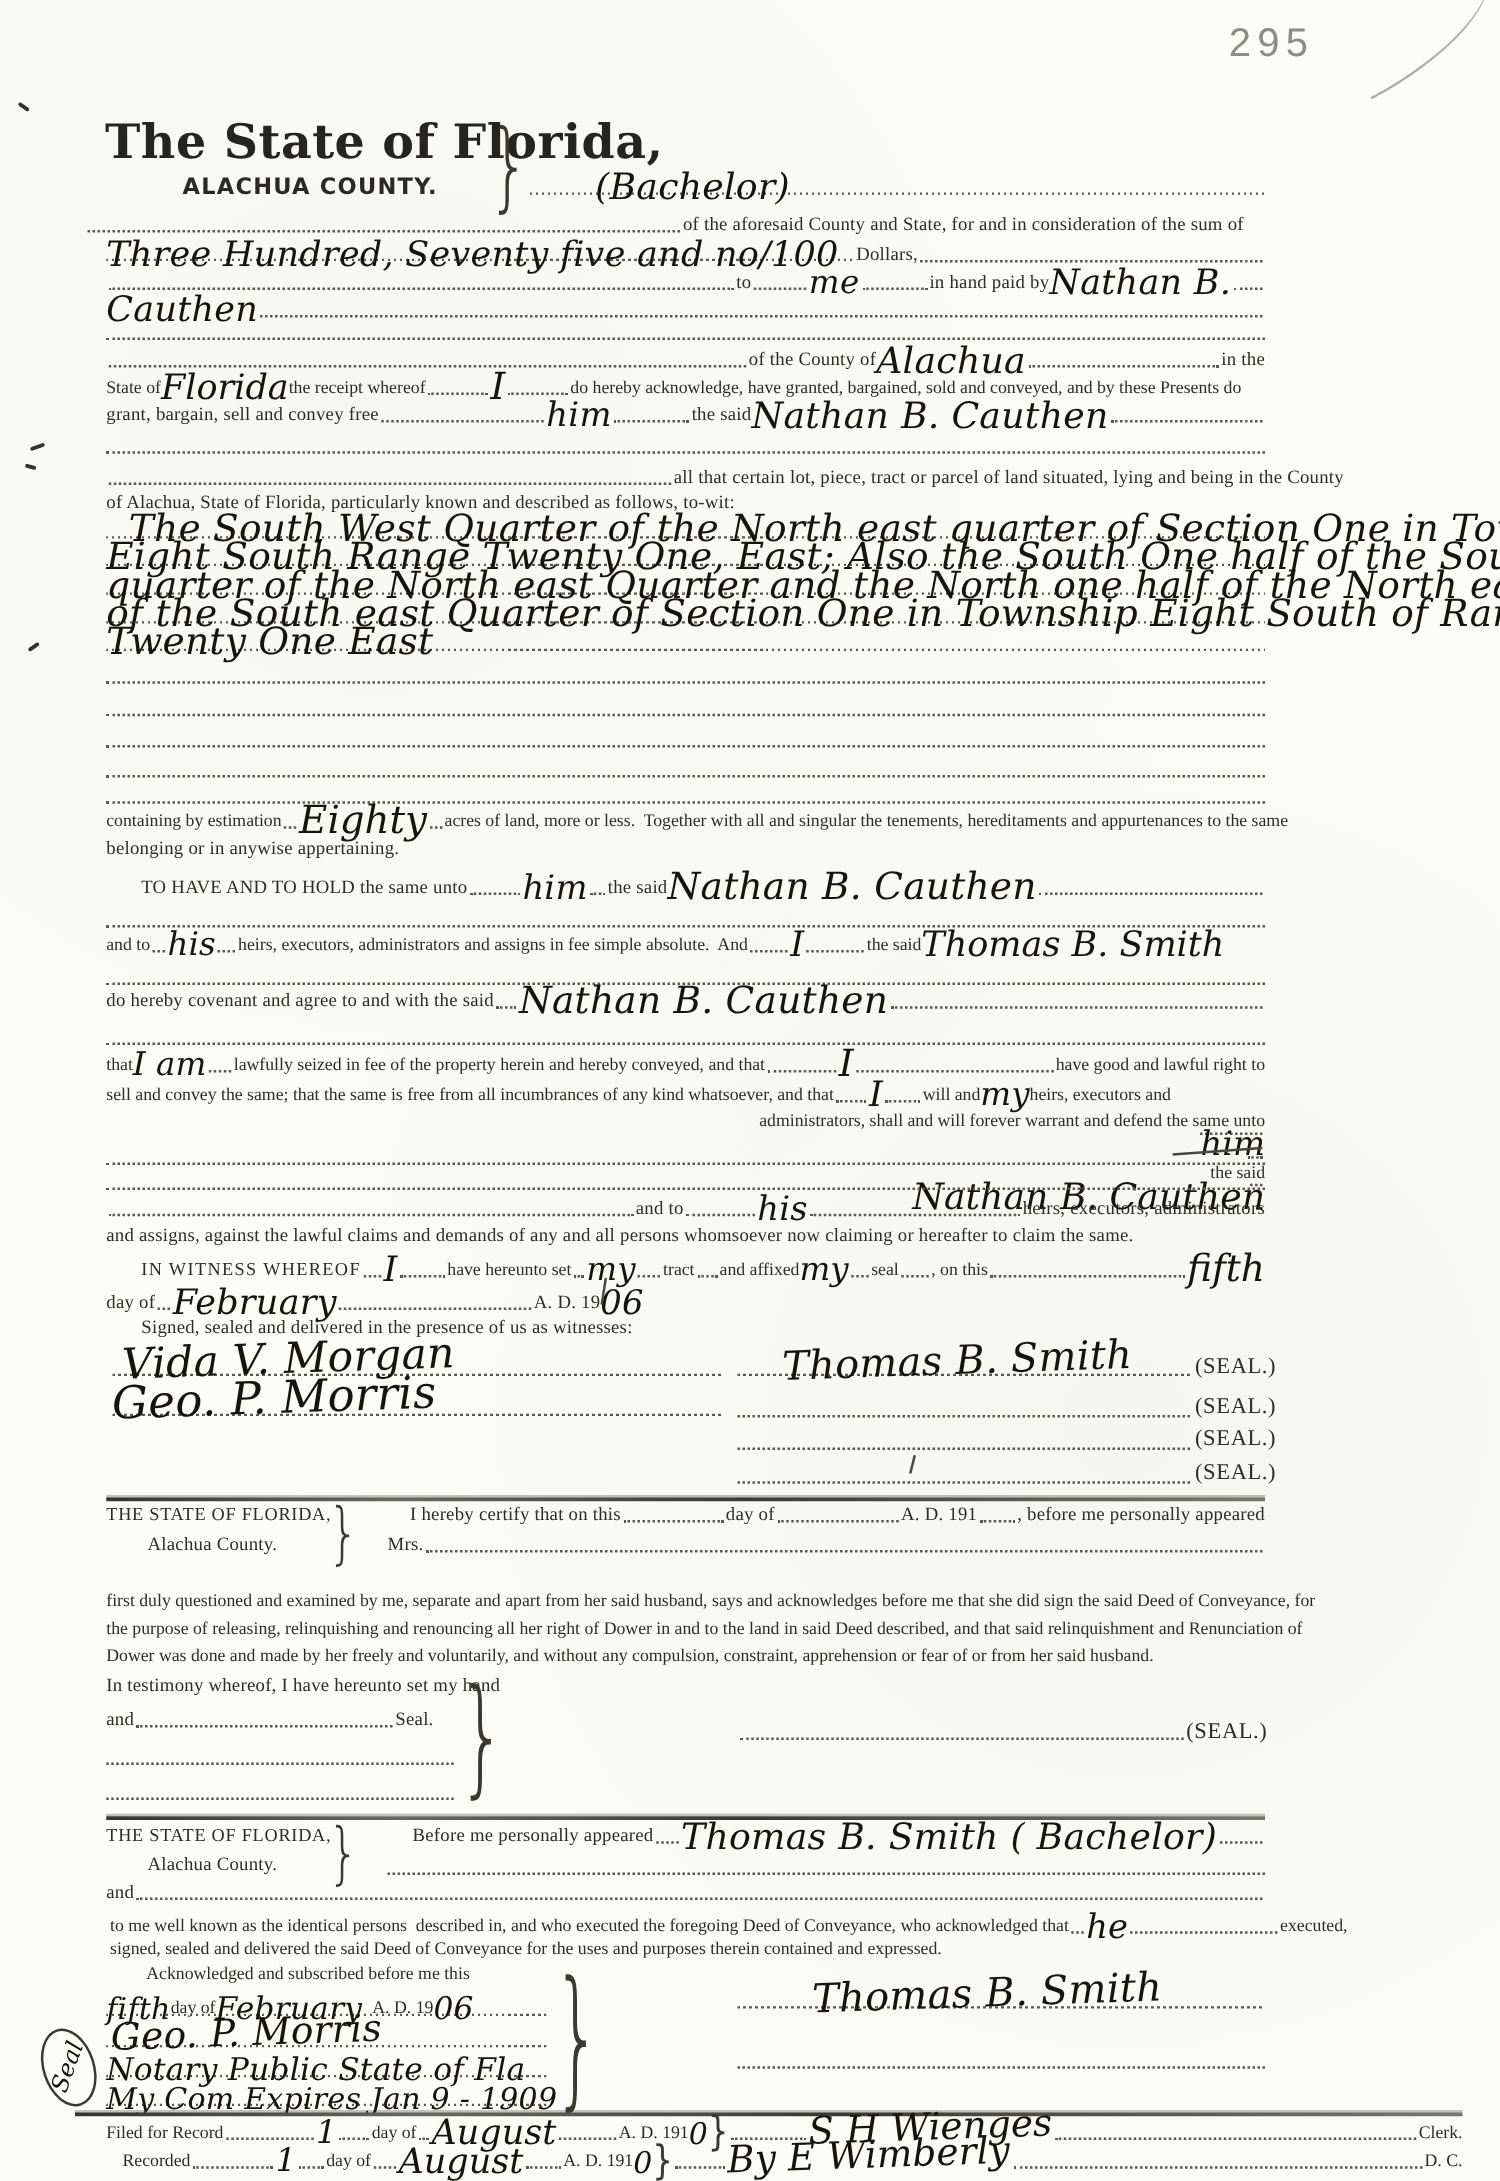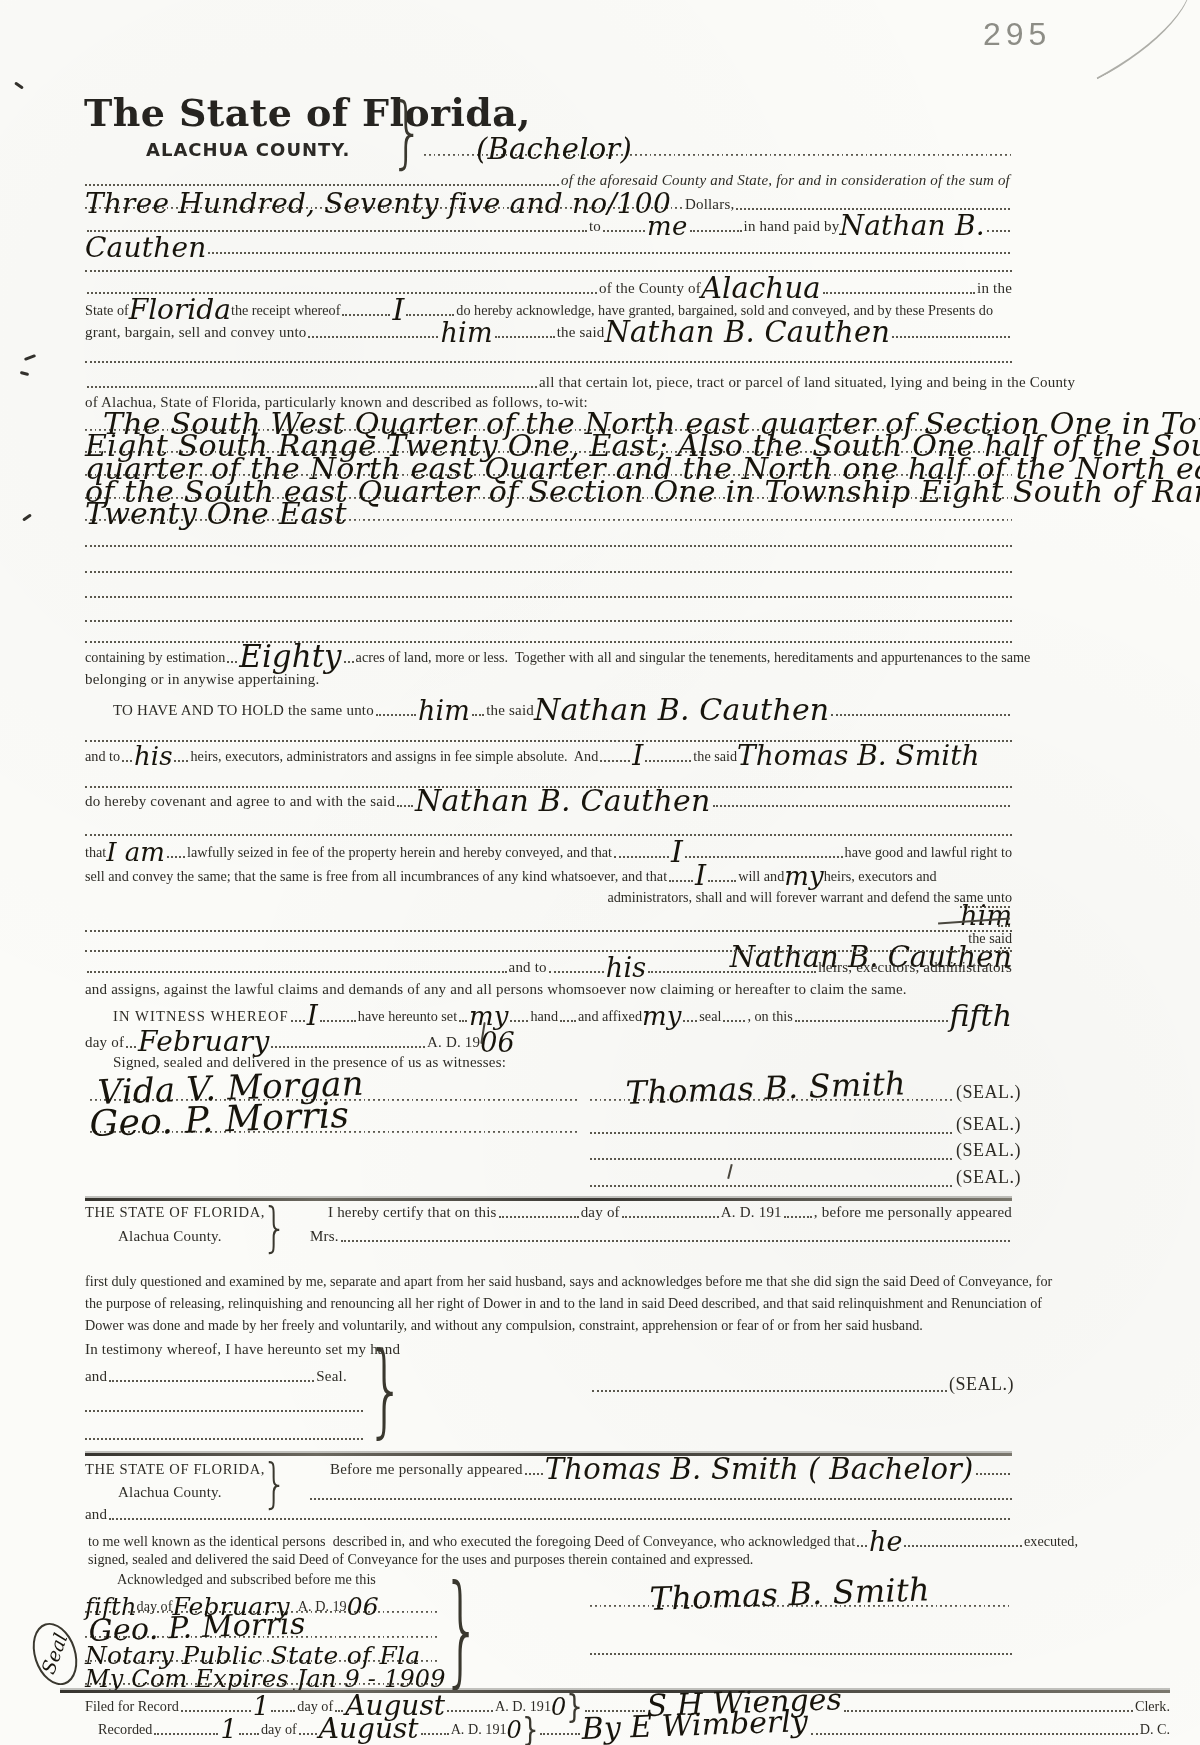"of the aforesaid County and" div.line { font-style: italic -> none; left: 83px -> 68px }
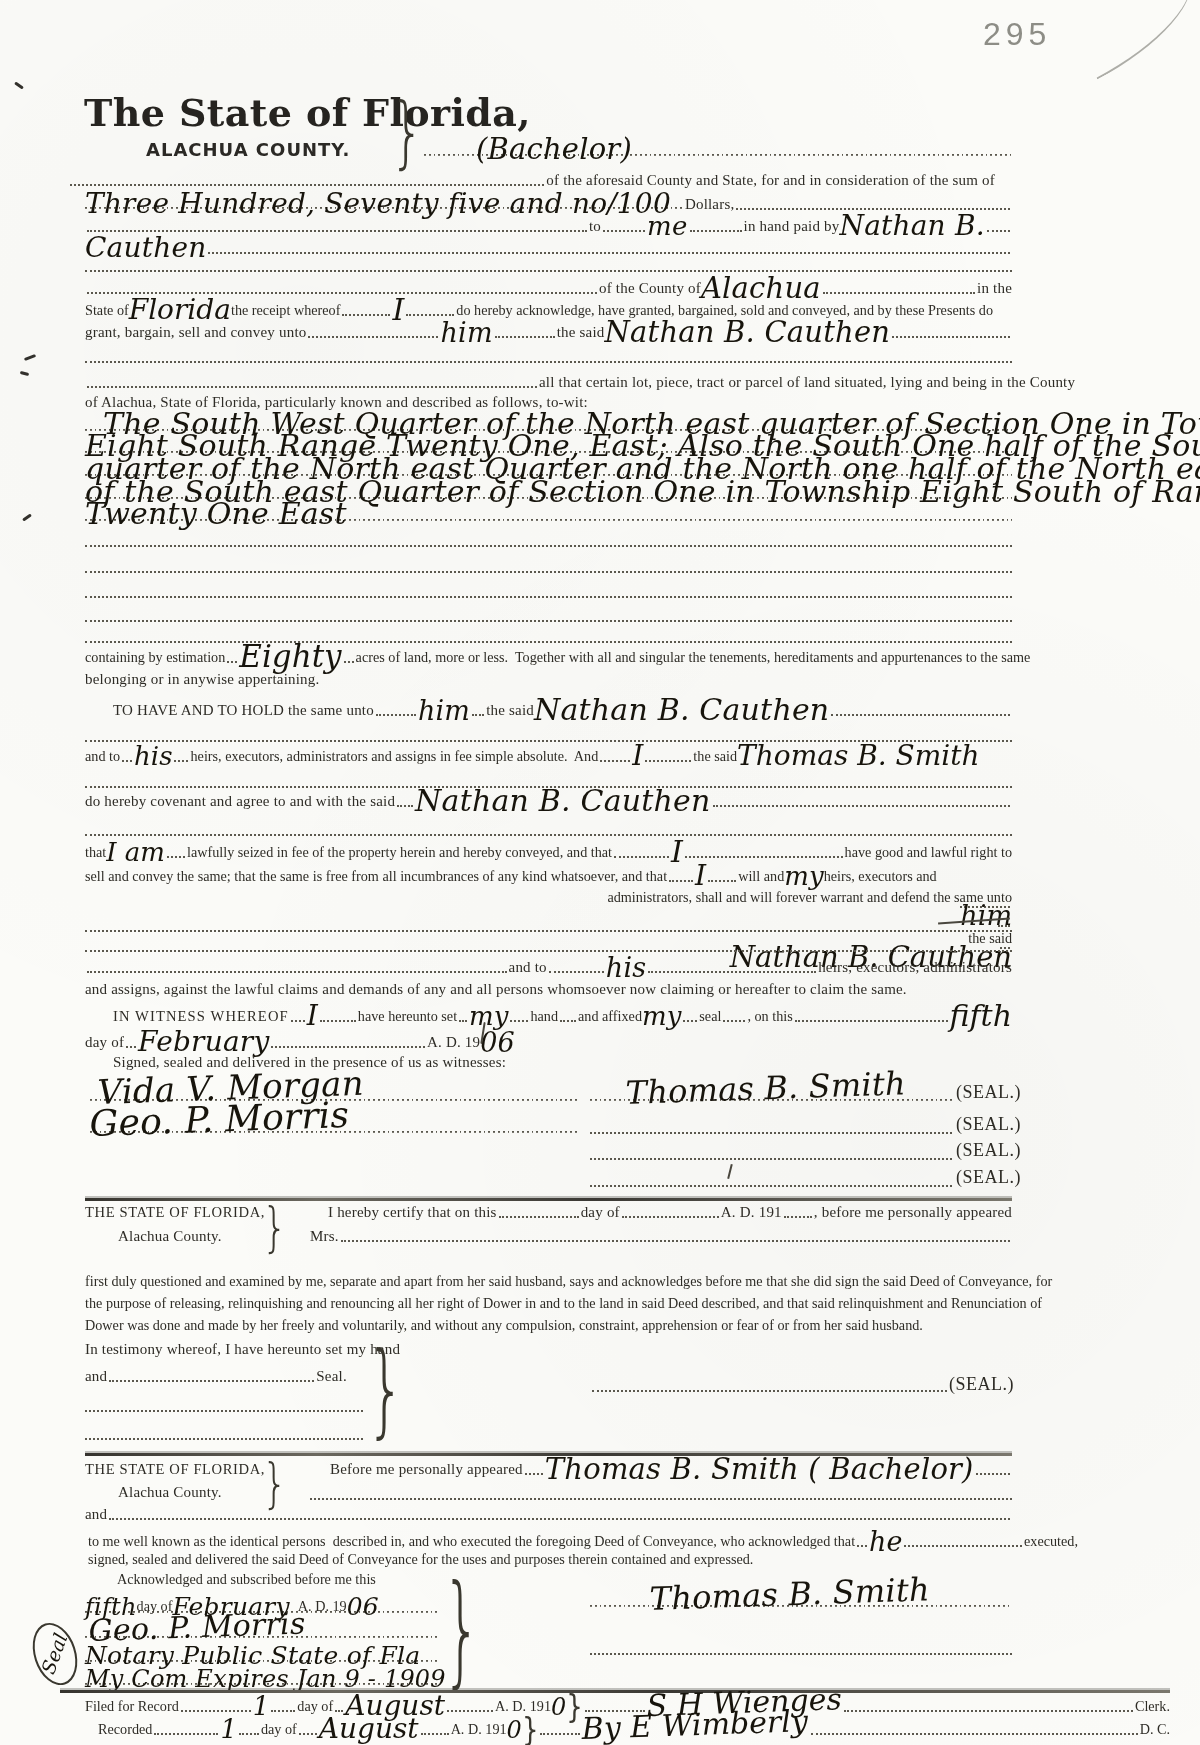"grant, bargain, sell and convey" span.t { text: unto -> free }
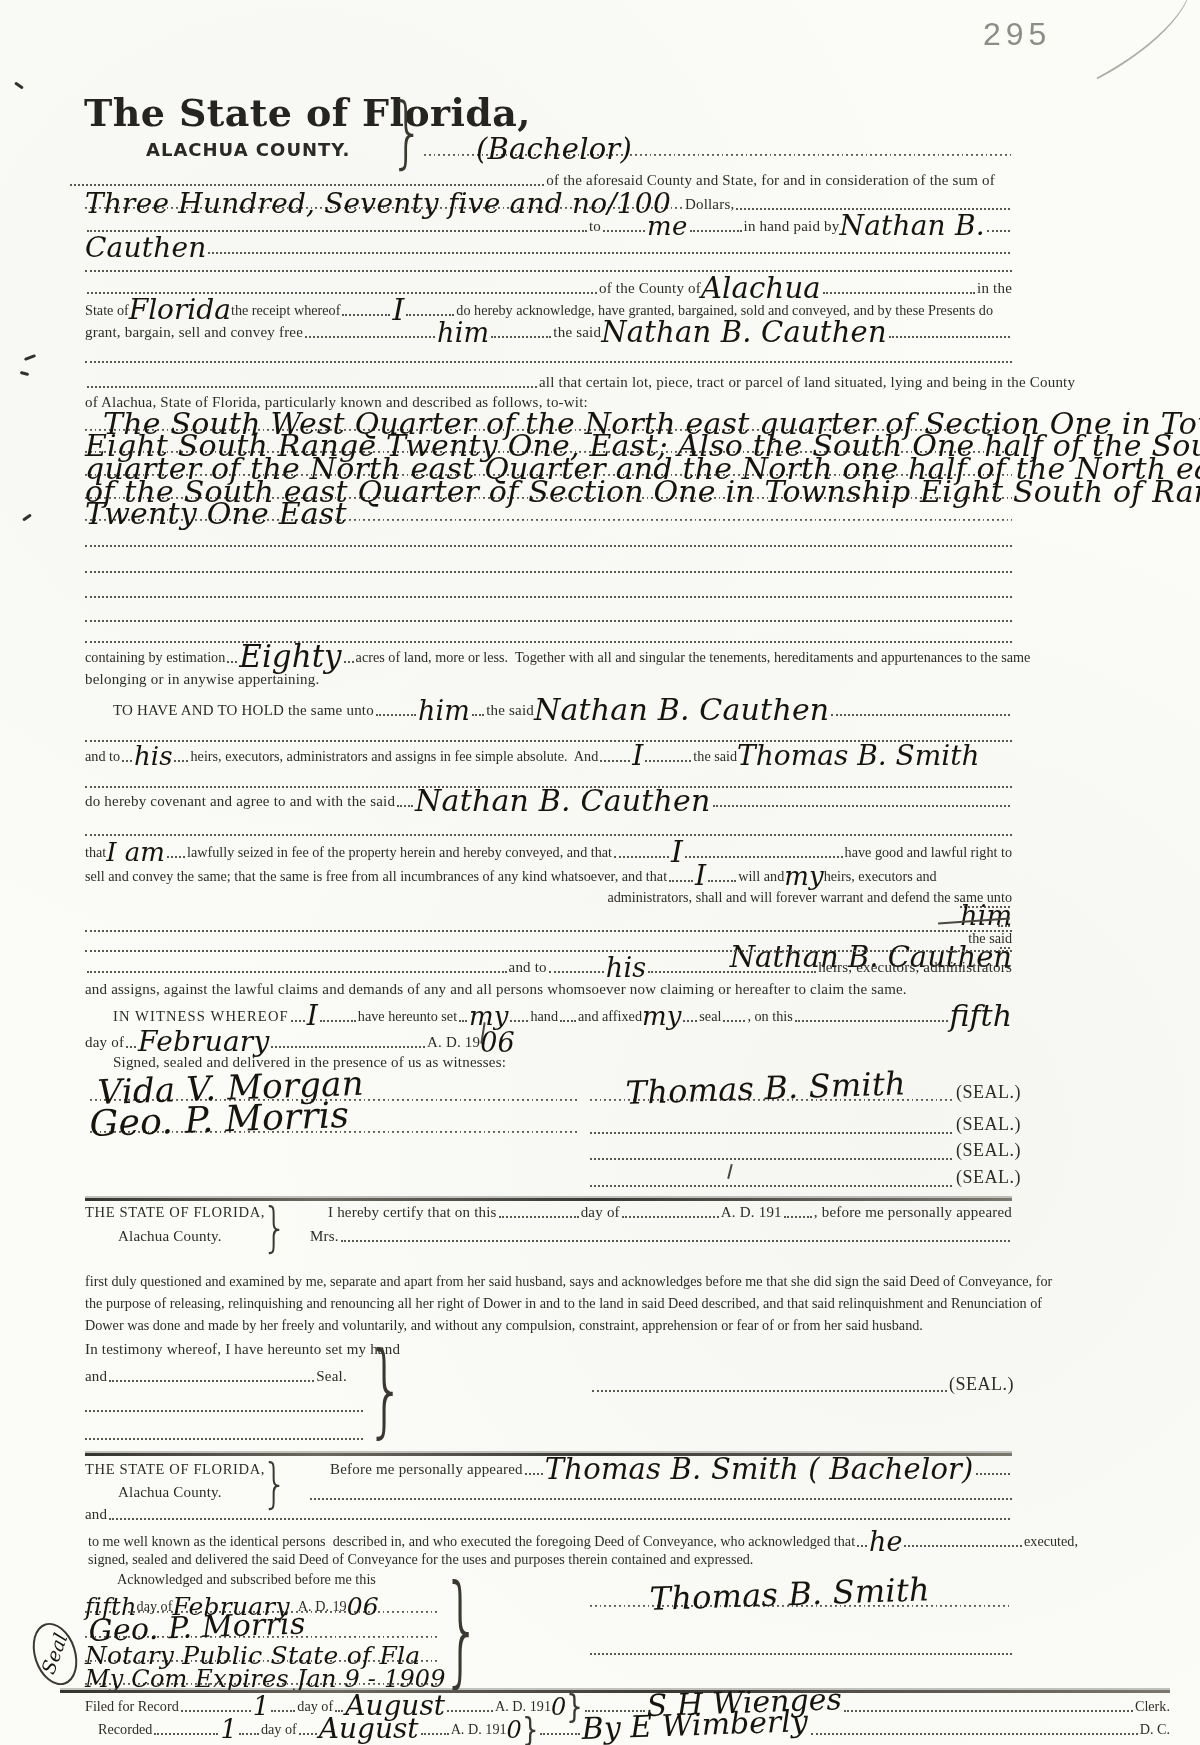"hand" span.t { text: hand -> tract }
